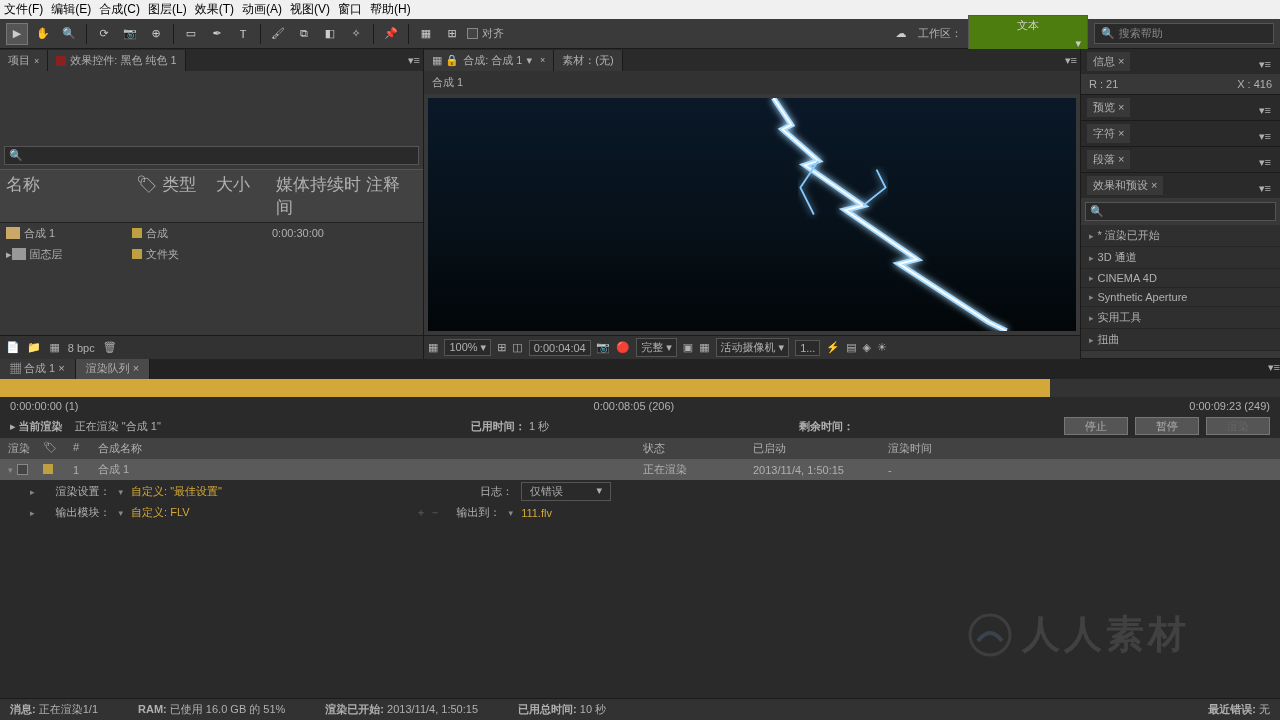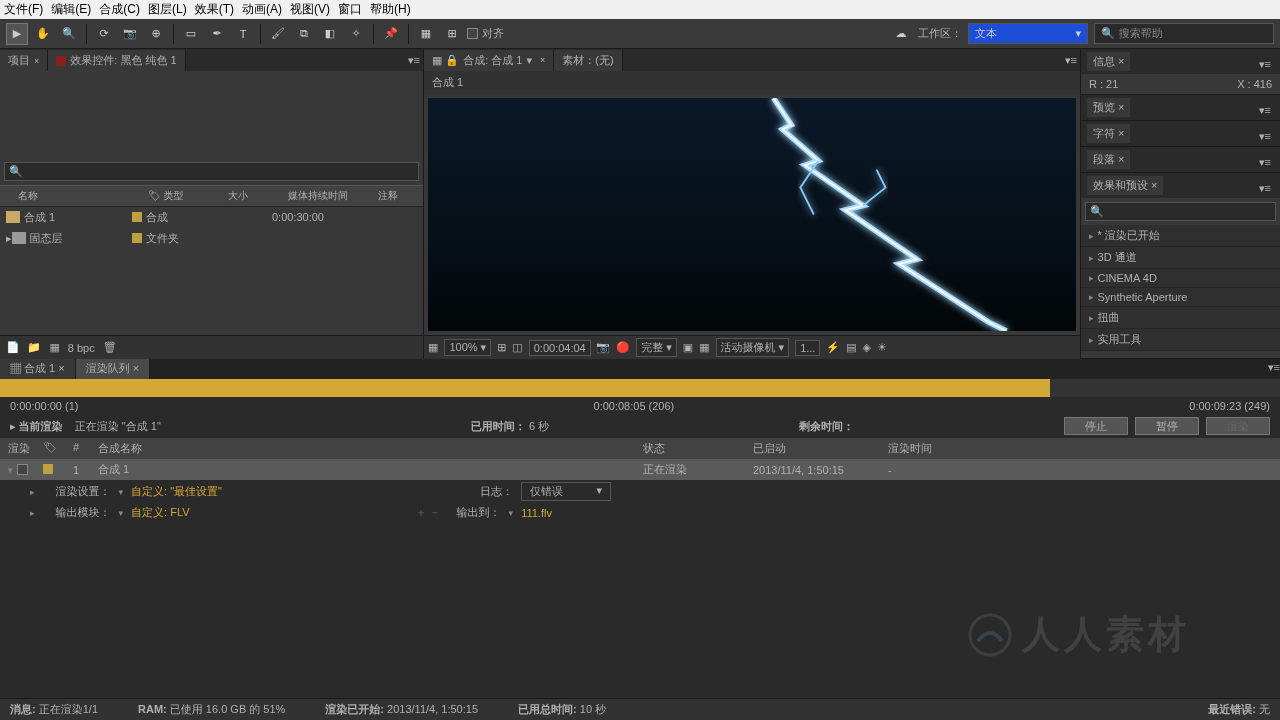"文本" .dropdown { background: #1d4ed8 -> #4d7c0f; flex-direction: none -> column }
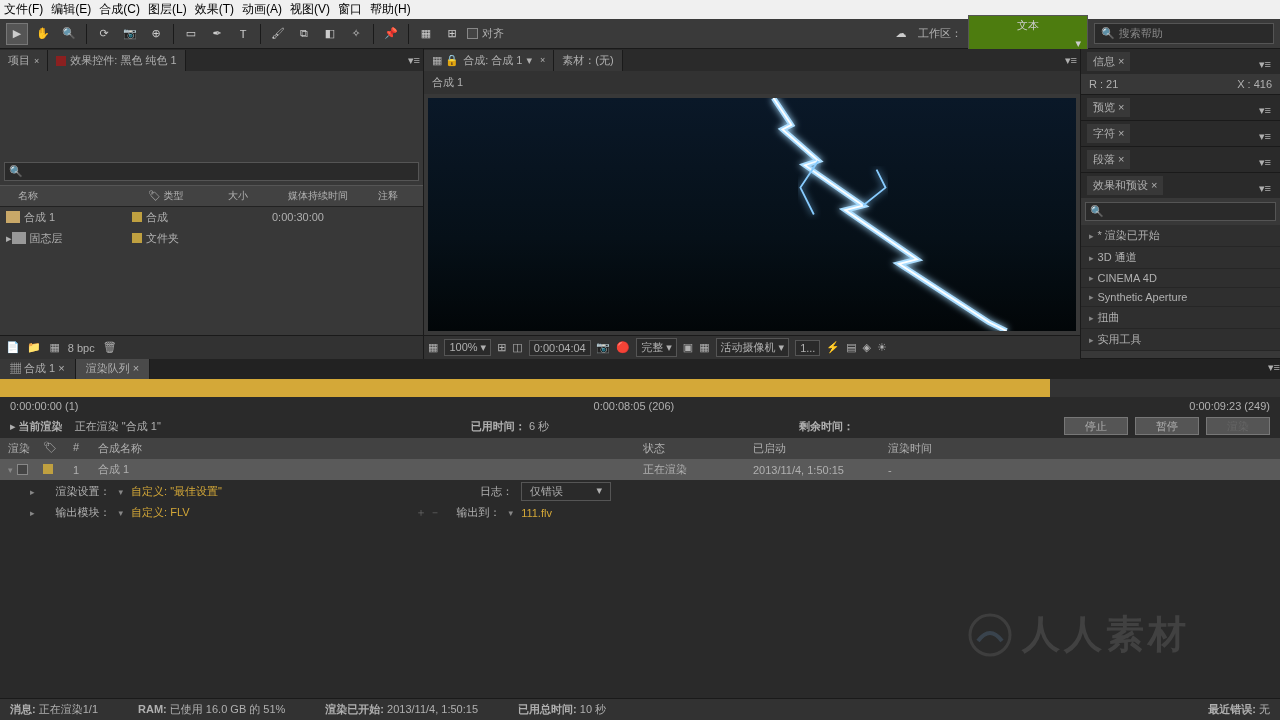"名称" .project-header { font-size: 10px -> 17px; padding: 3px 18px -> 3px 6px }
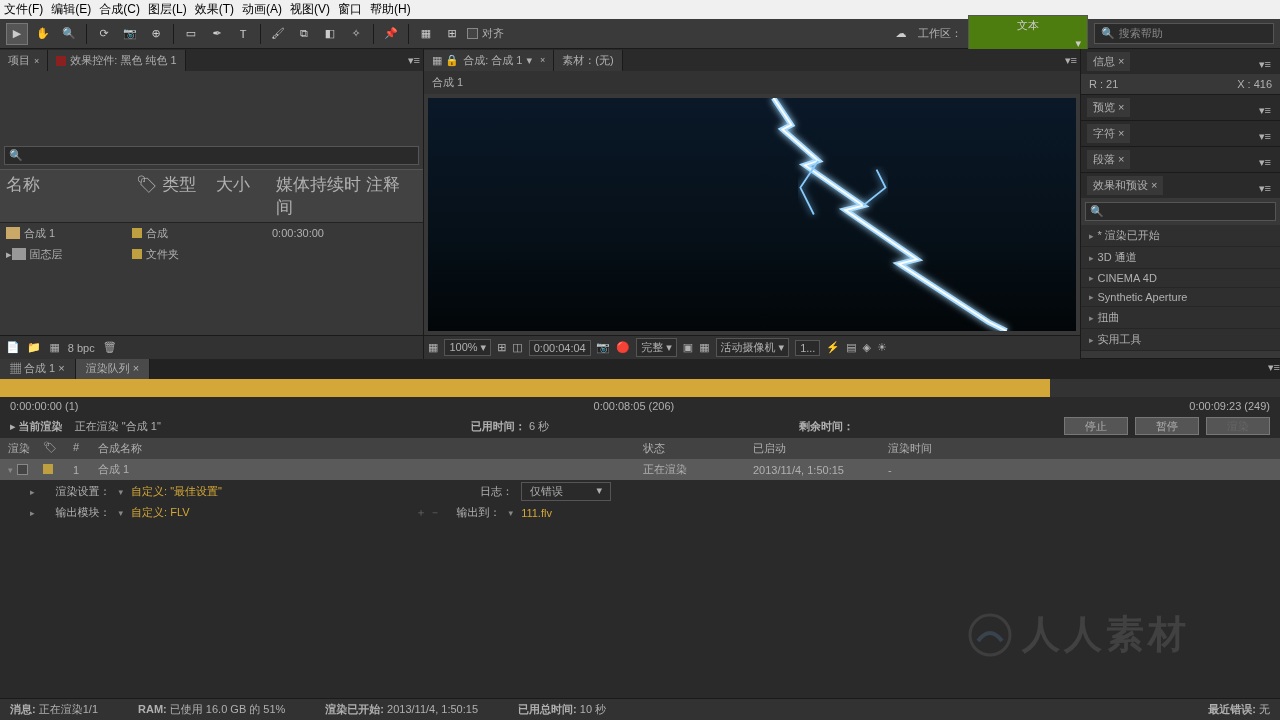"扭曲" div.eff-row { order: before "实用工具" -> after "实用工具" }
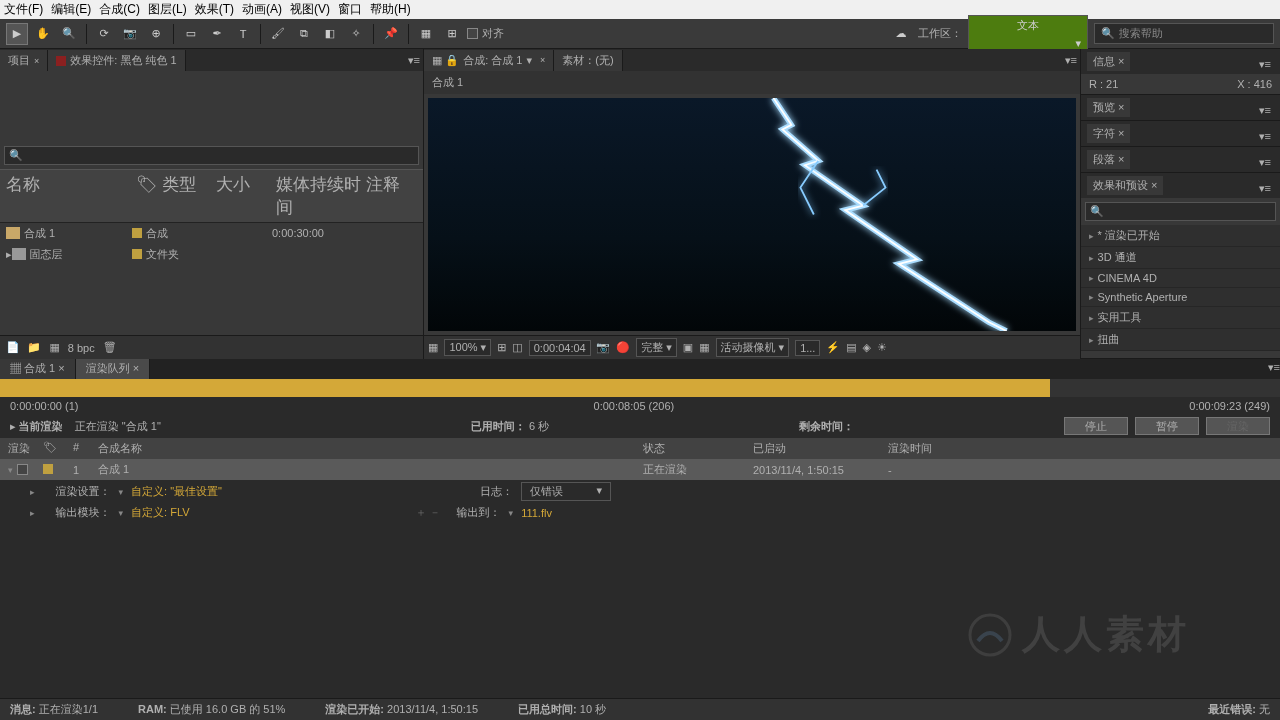"6 秒" span { text: 6 -> 1 }
